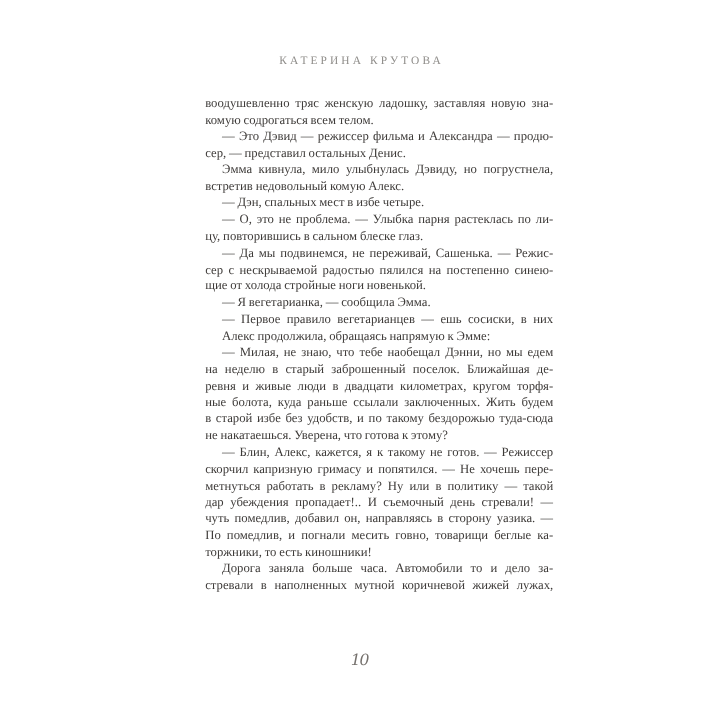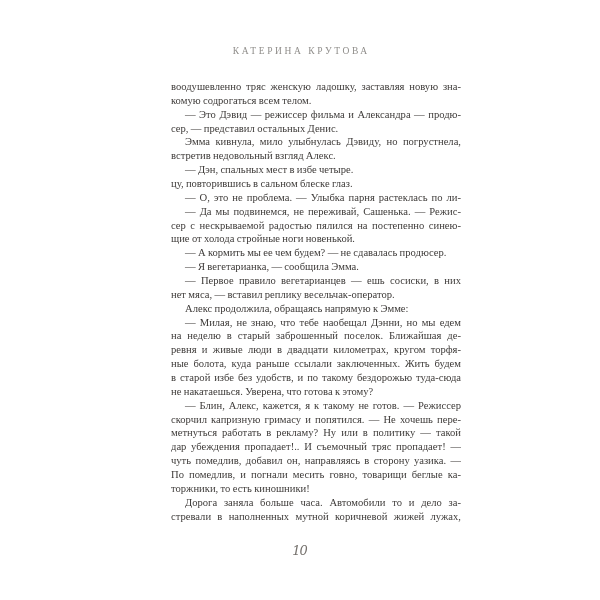"встретив недовольный взгляд Алекс." div.ln { text: взгляд -> комую }
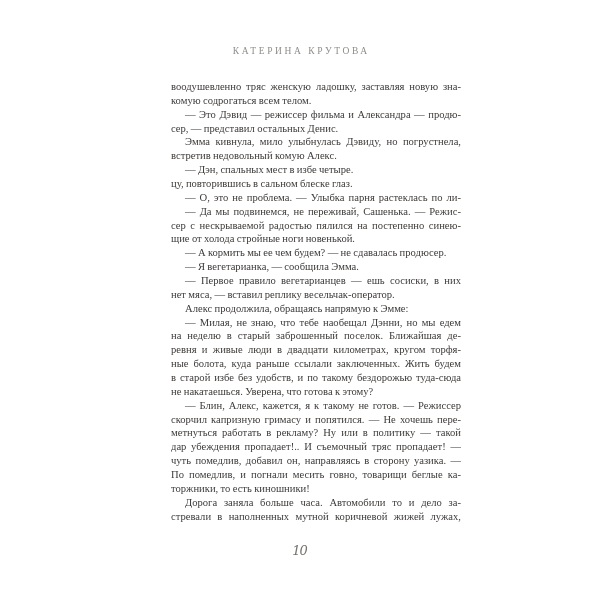"цу, повторившись в сальном блеске" div.ln { order: before "— О, это не проблема." -> after "— О, это не проблема." }
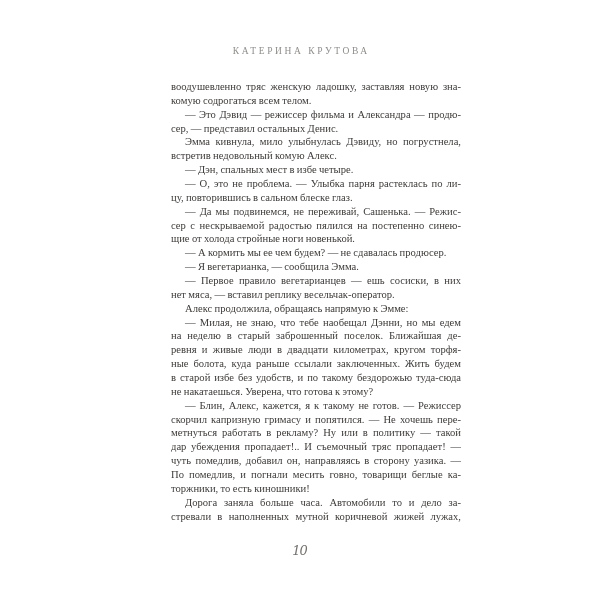"— А кормить мы ее" div.ln { html: <div>— А кормить мы ее чем будем? — не сдавалась продюсер.</div> -> none }
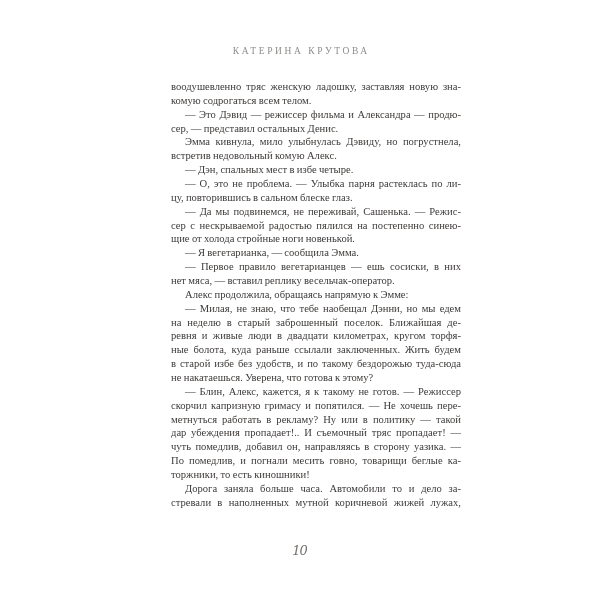"нет мяса, — вставил реплику" div.ln { html: <div>нет мяса, — вставил реплику весельчак-оператор.</div> -> none }
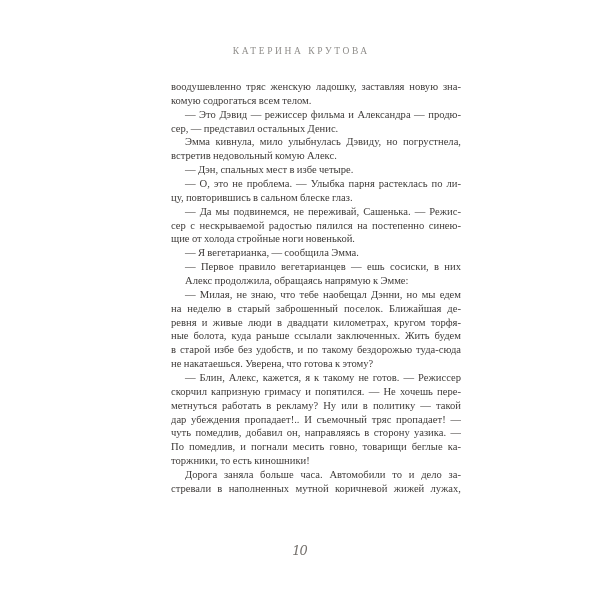"дар убеждения пропадает!.. И съемочный" div.ln { text: тряс пропадает -> день стревали }
